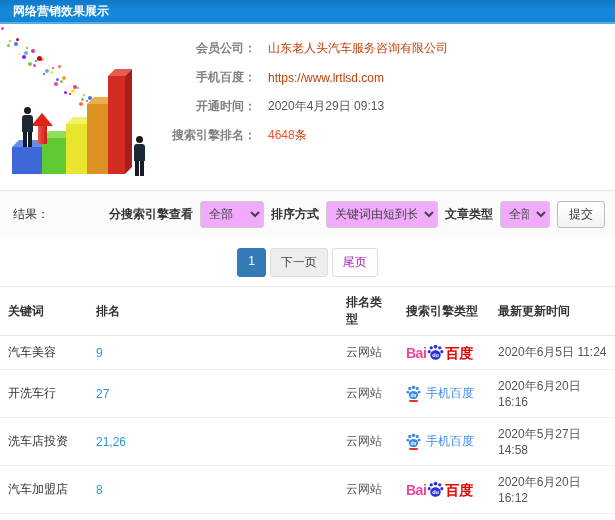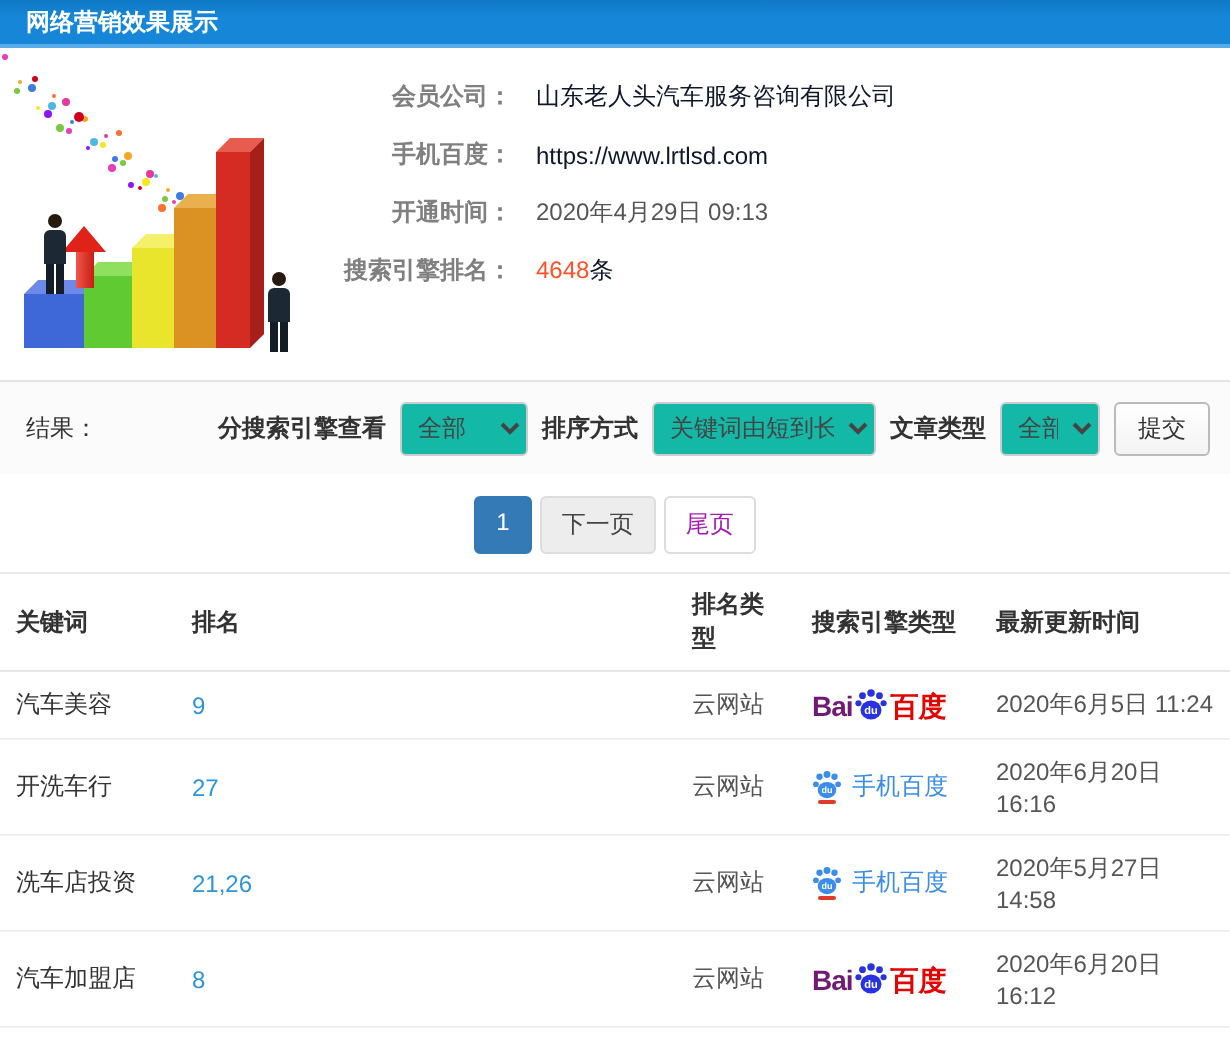"山东老人头汽车服务咨询有限公司" .link { color: #0f172a -> #c2410c }
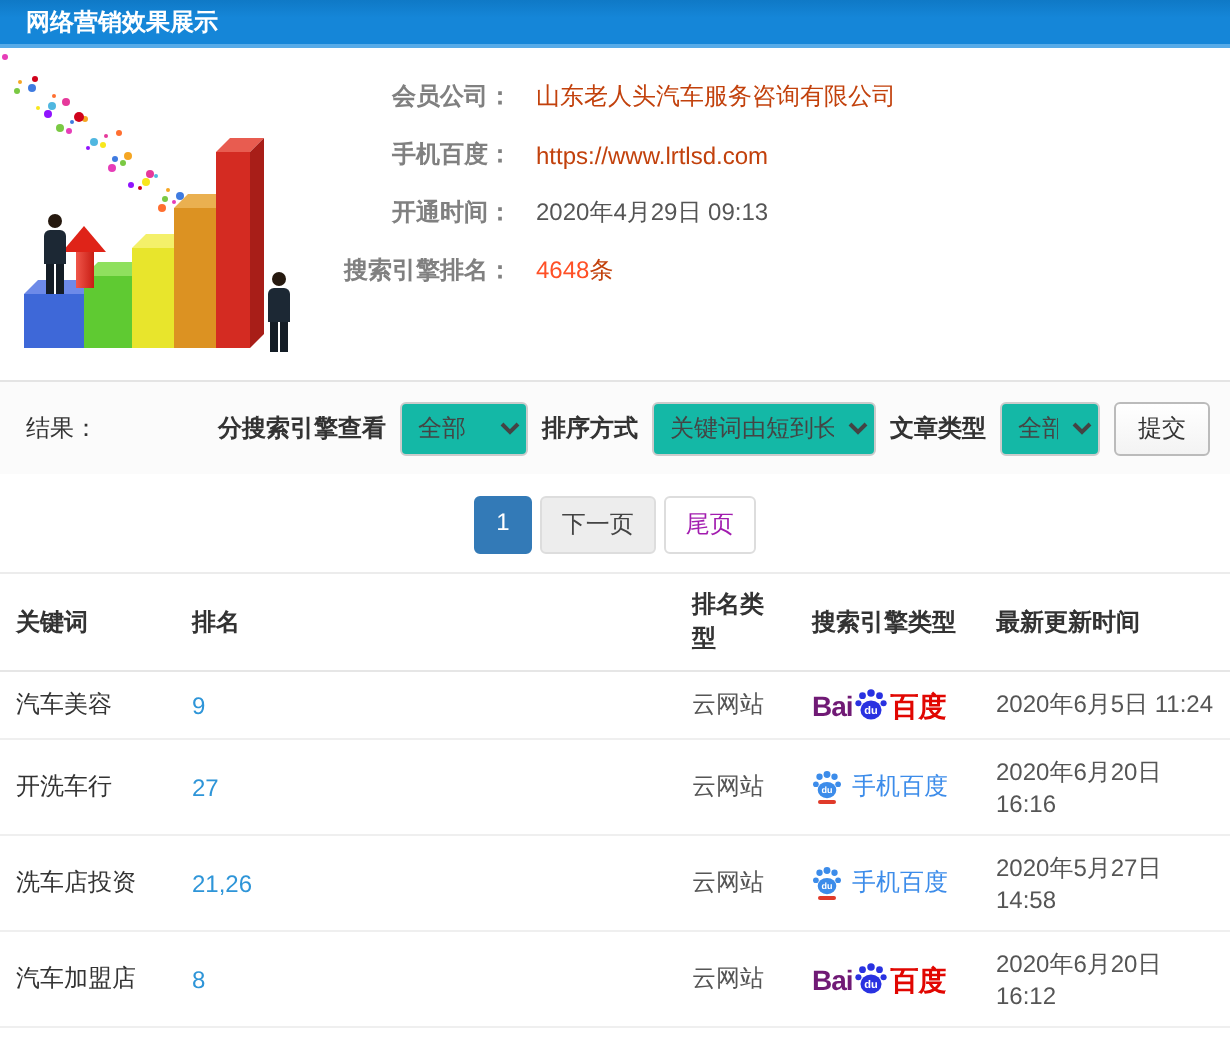"全部" select { background: #14b8a6 -> #f0abfc }
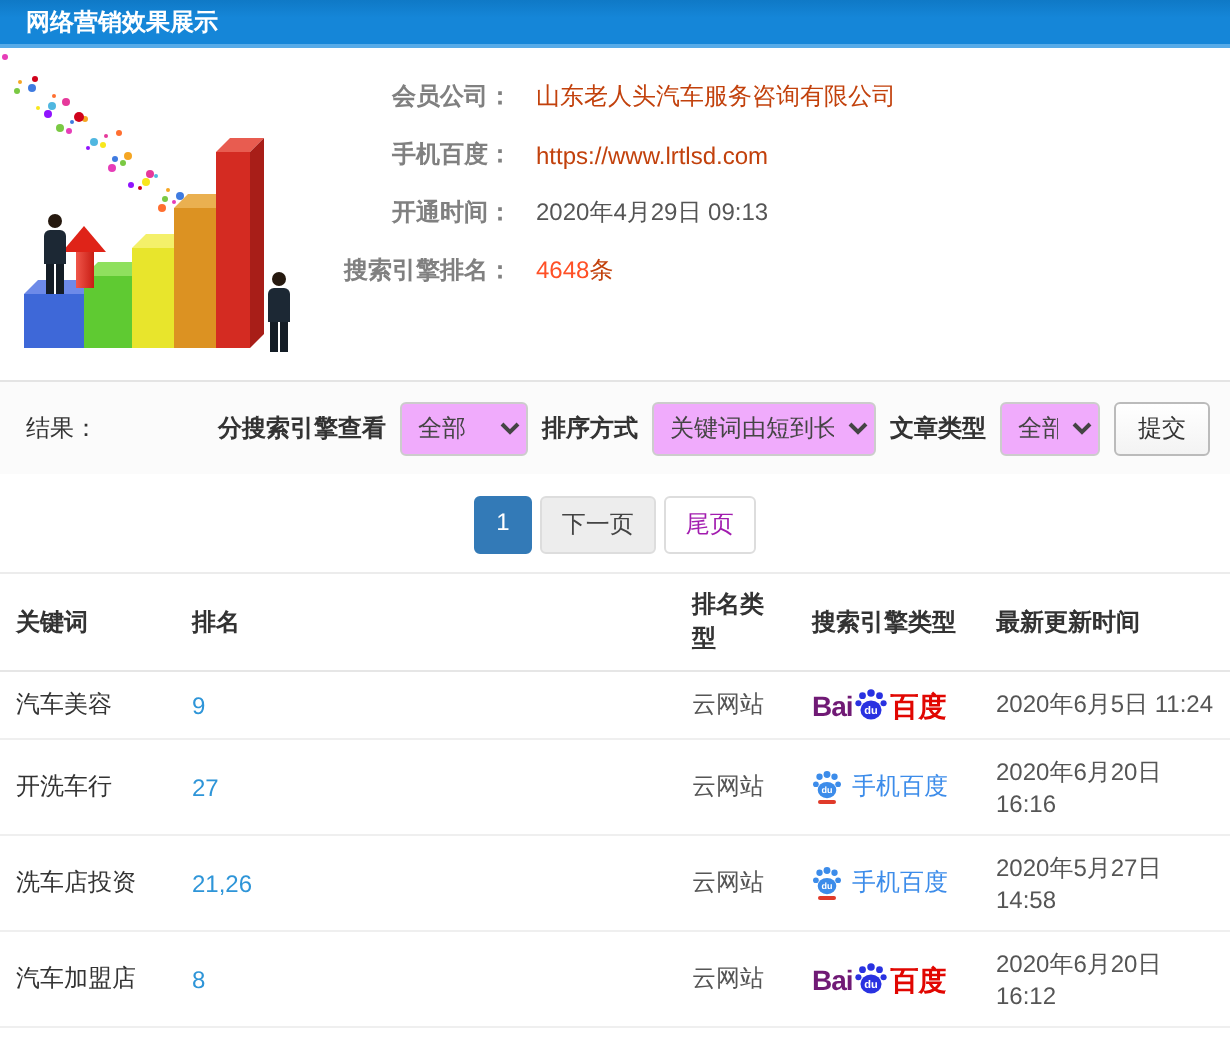"Bai" .bd-bai { color: #701a75 -> #ec4899 }
